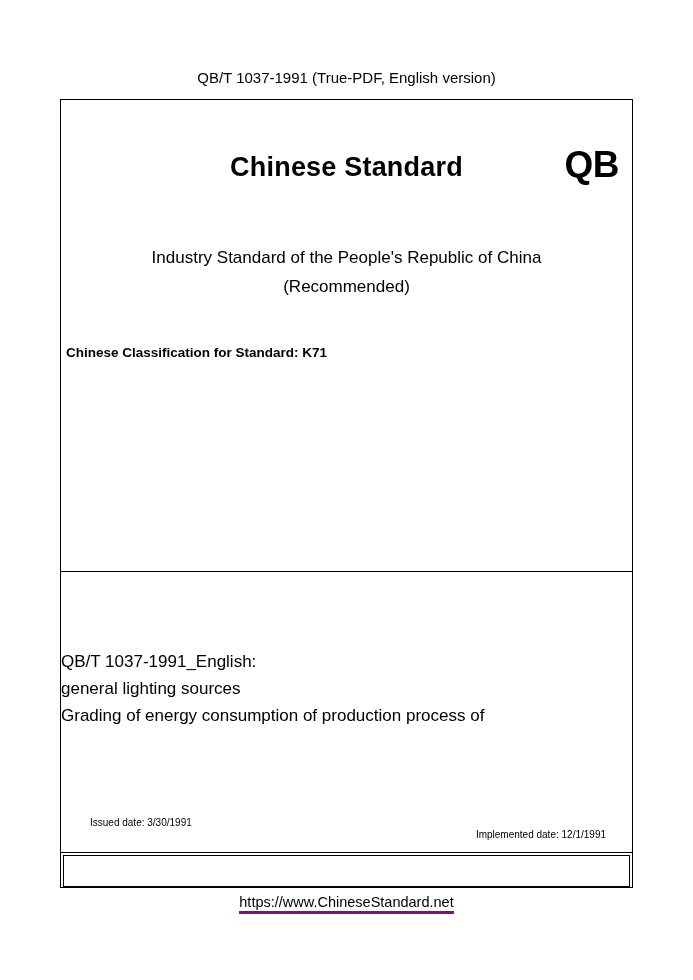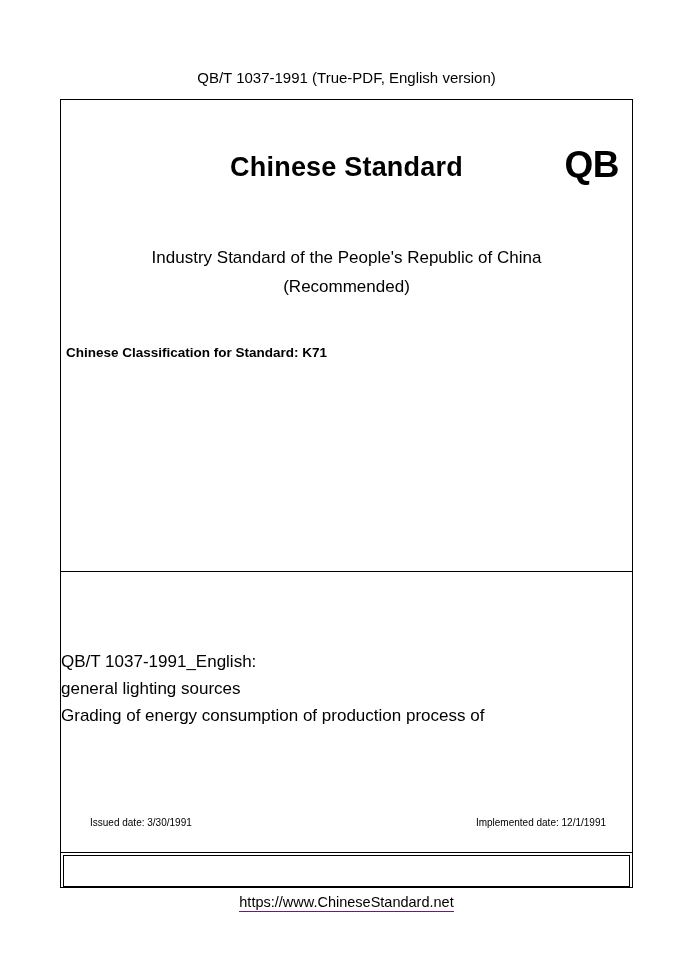"Implemented date: 12/1/1991" .implemented { top: 0 -> 12px }
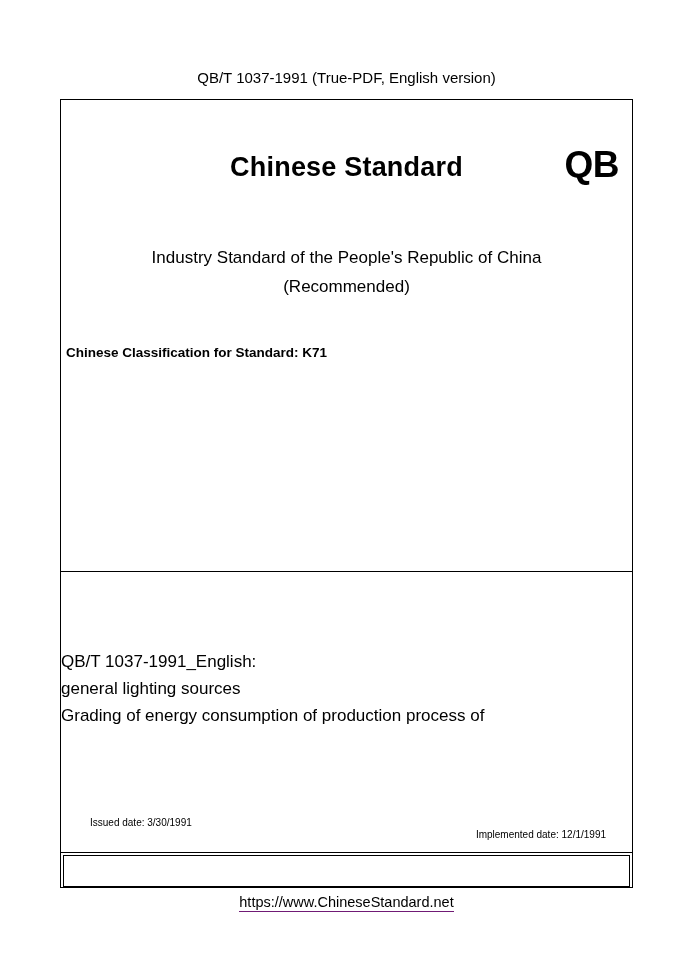"https://www.ChineseStandard.net" .footer-url span { border-bottom: 1px solid #701a75 -> 3px solid #701a75 }
